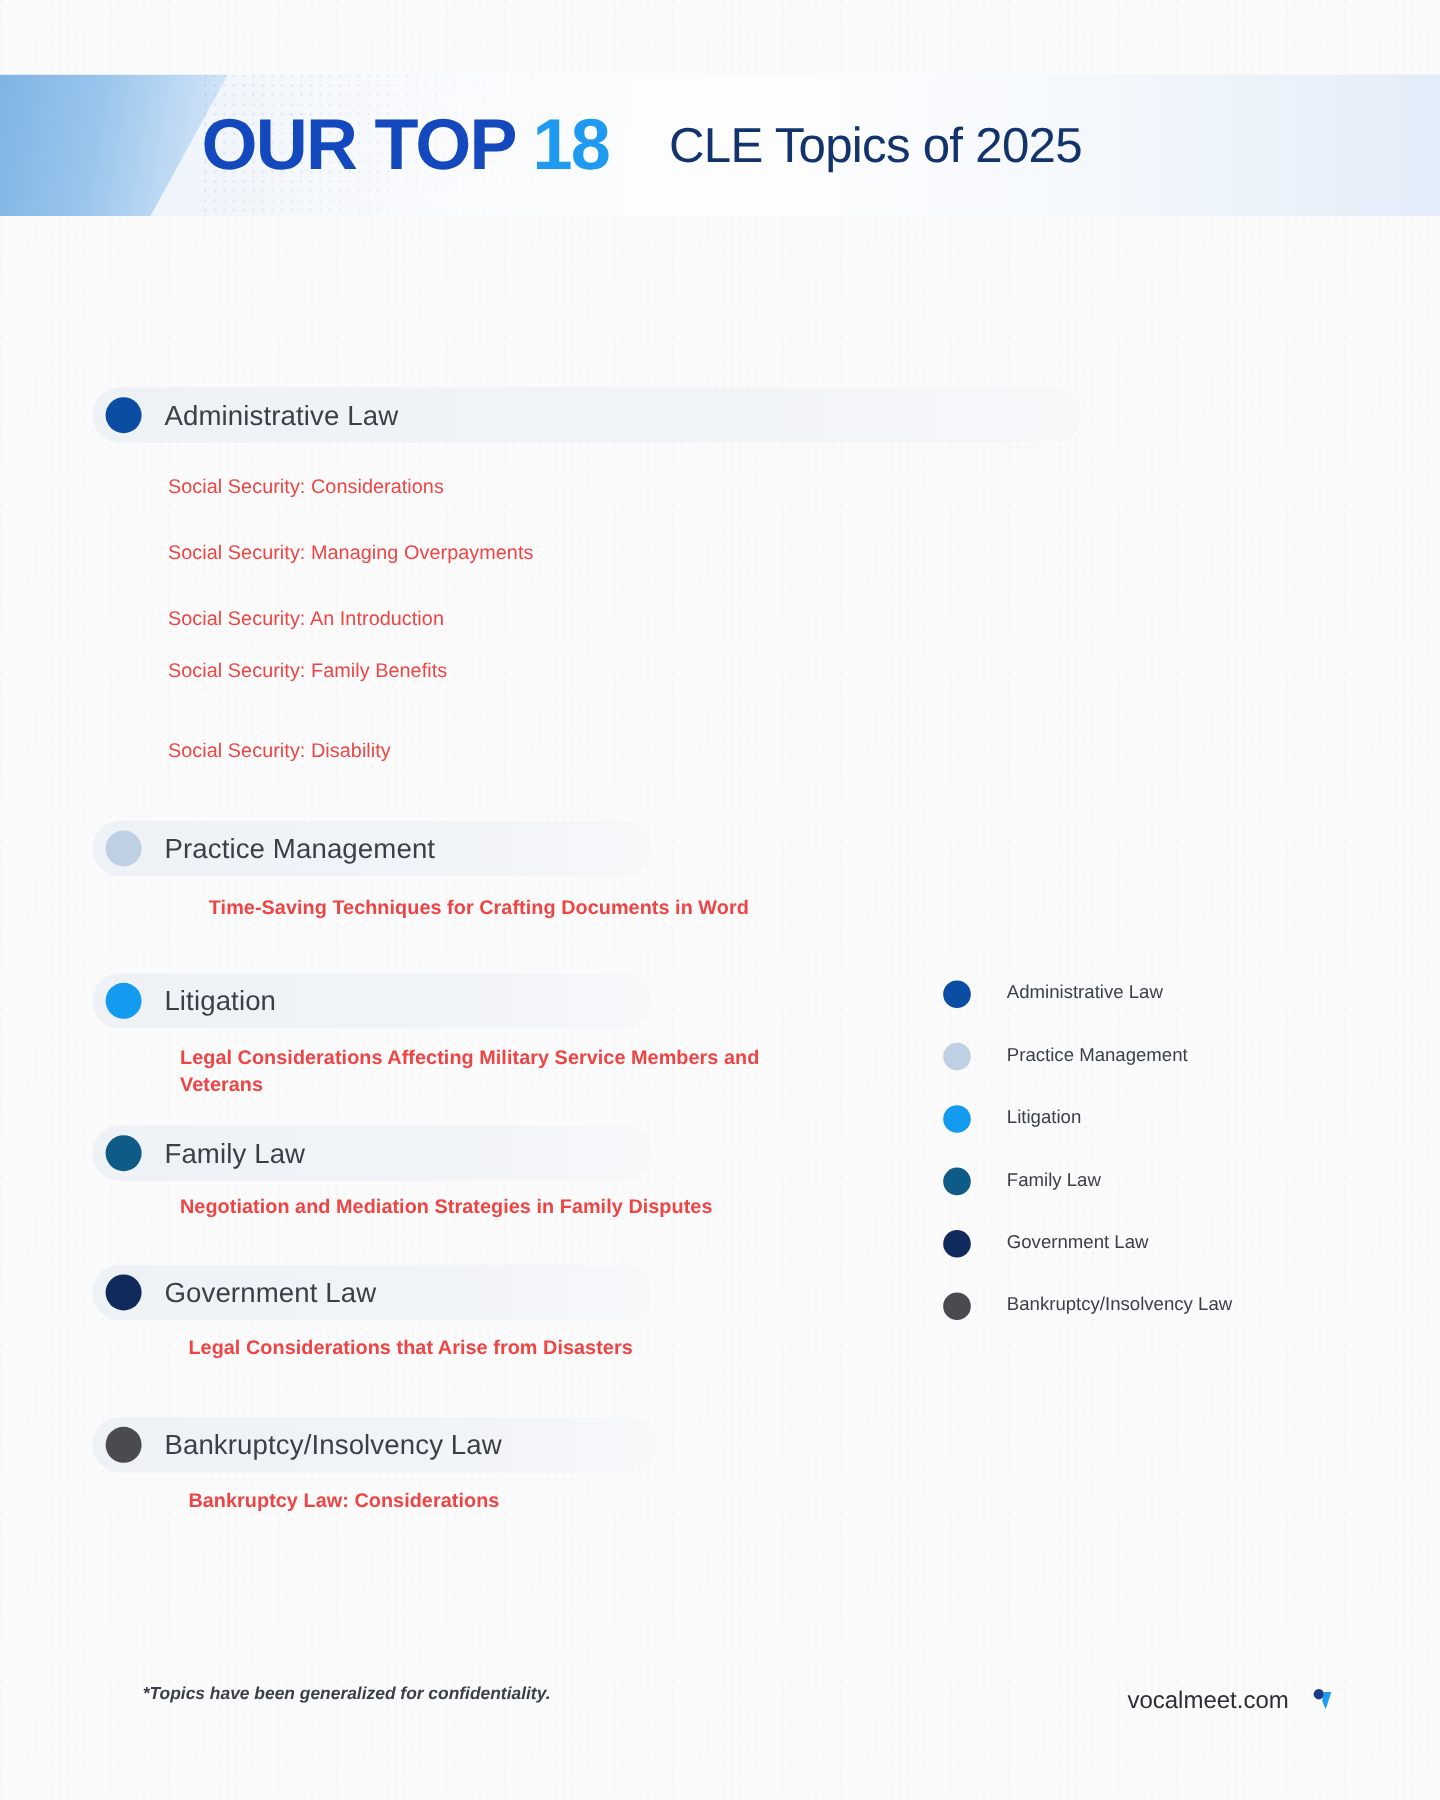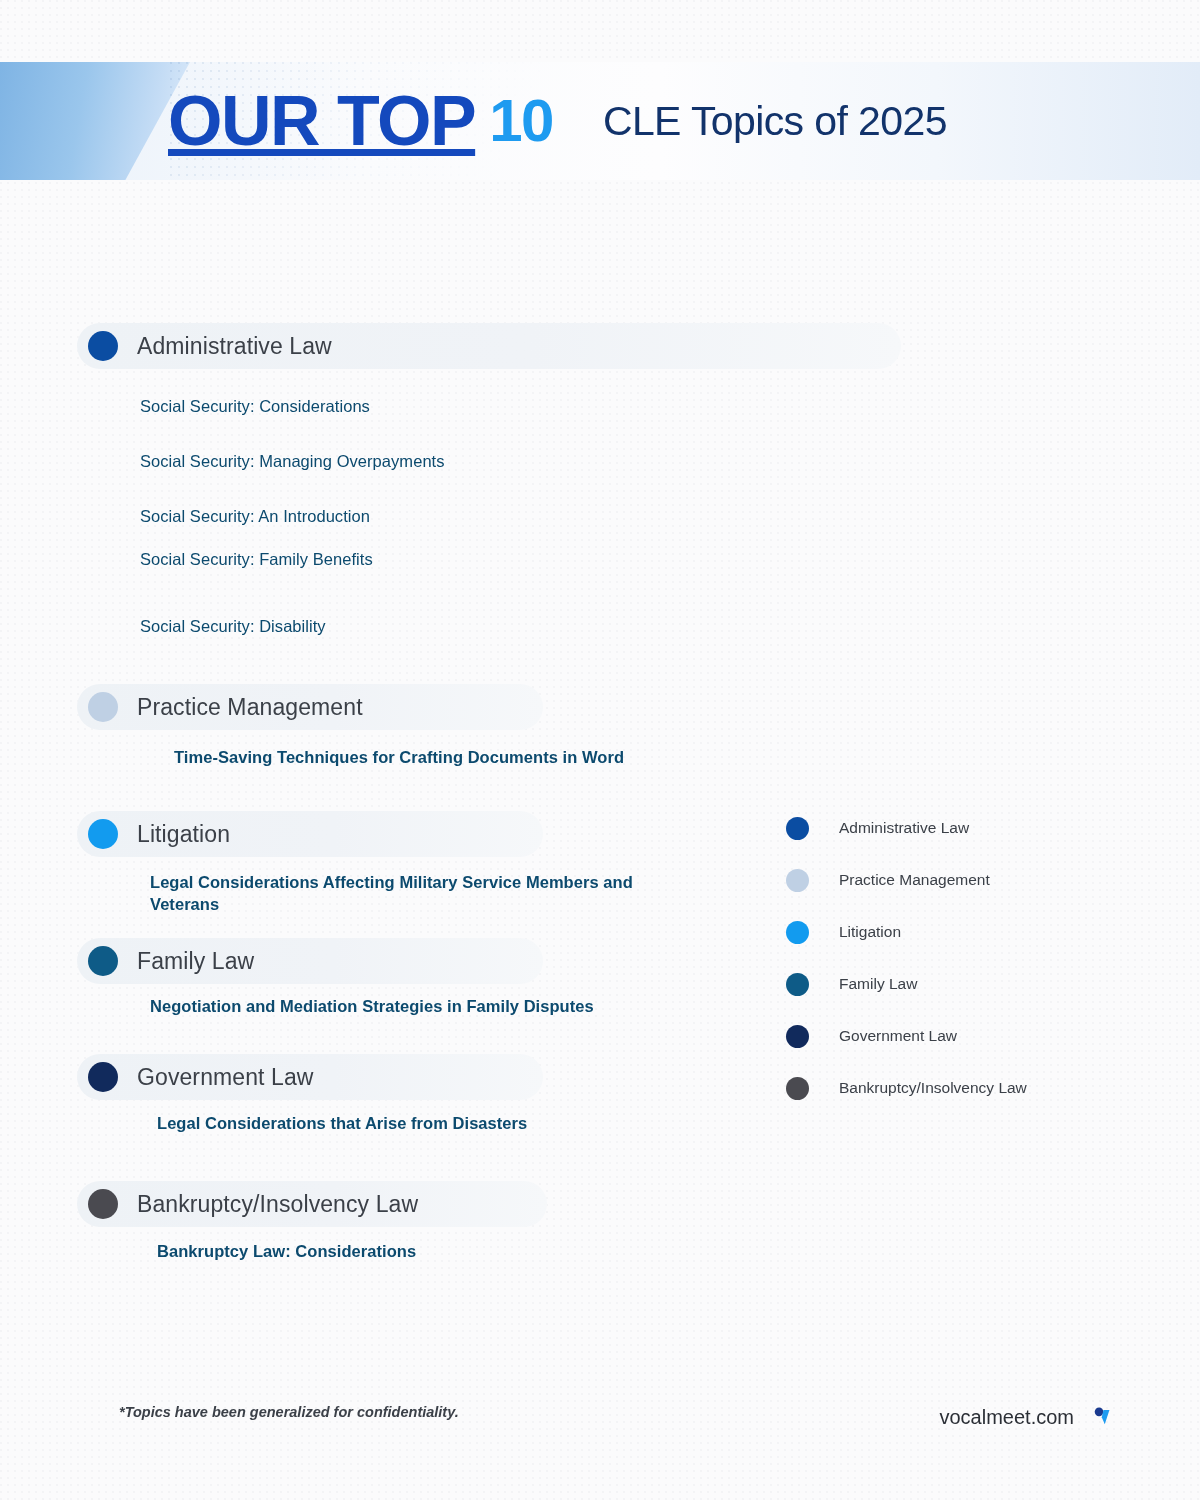"OUR TOP" .t-our { font-size: 70px -> 60px; text-decoration: underline -> none }
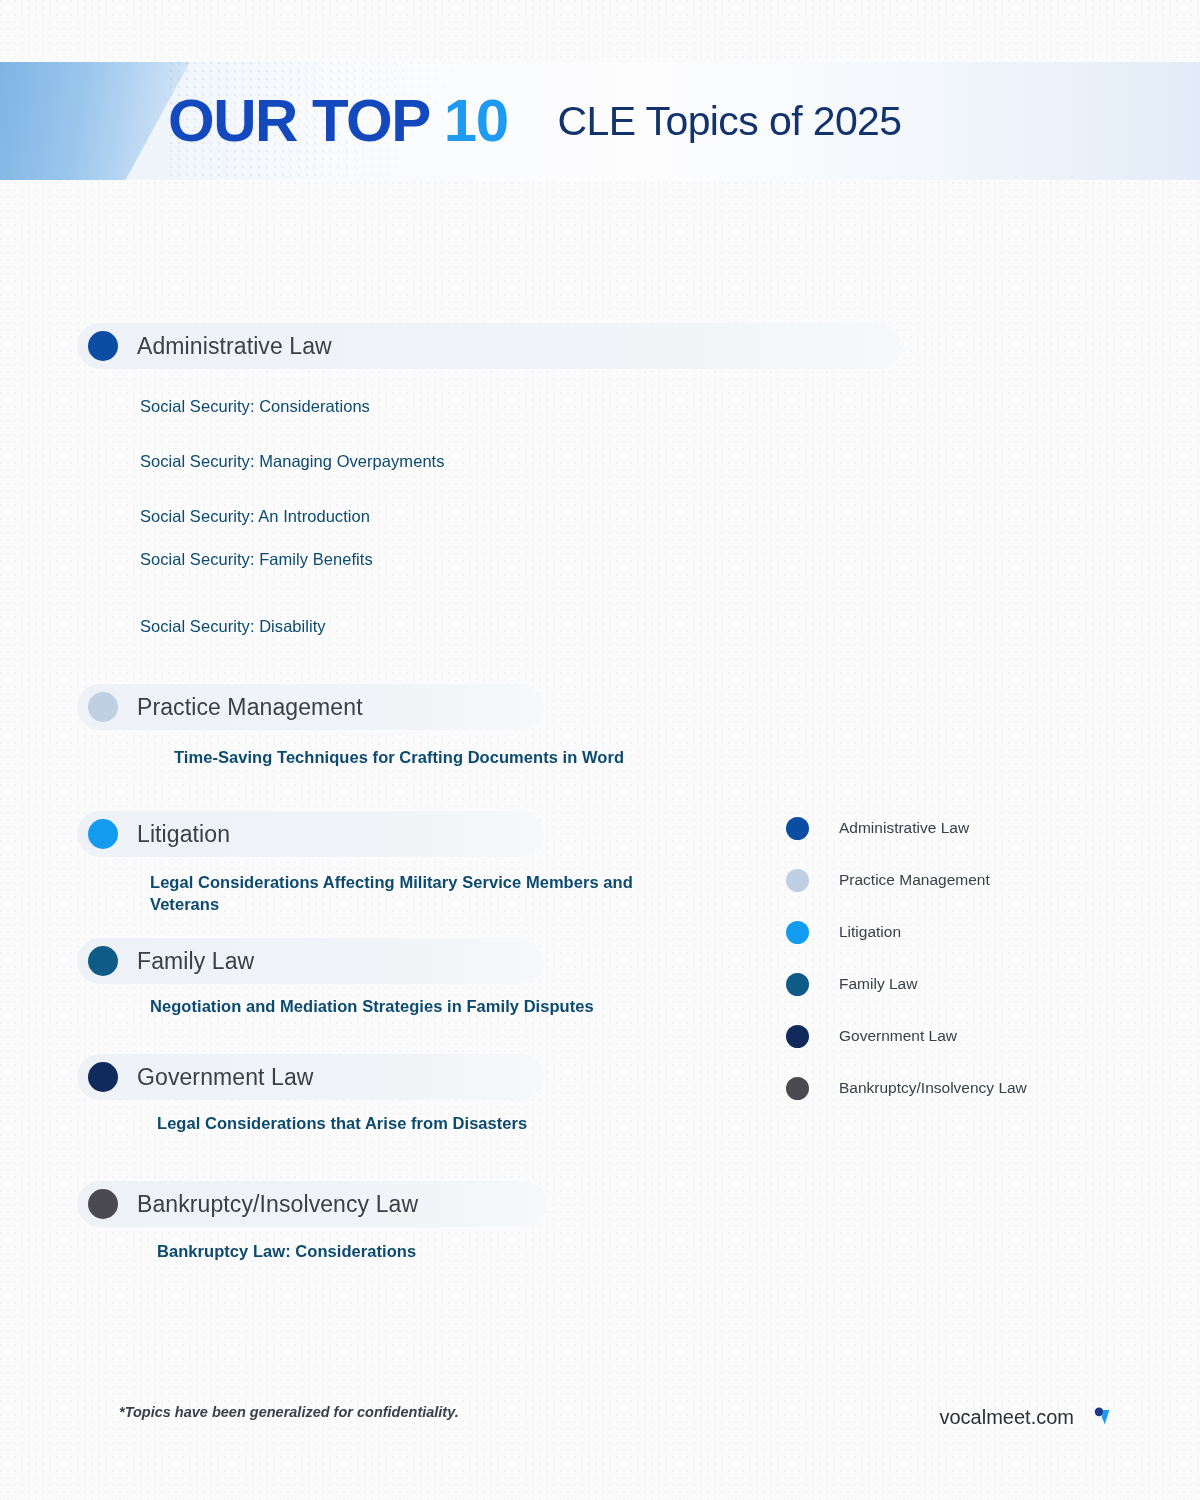"10" span.t-ten { text: 10 -> 18 }
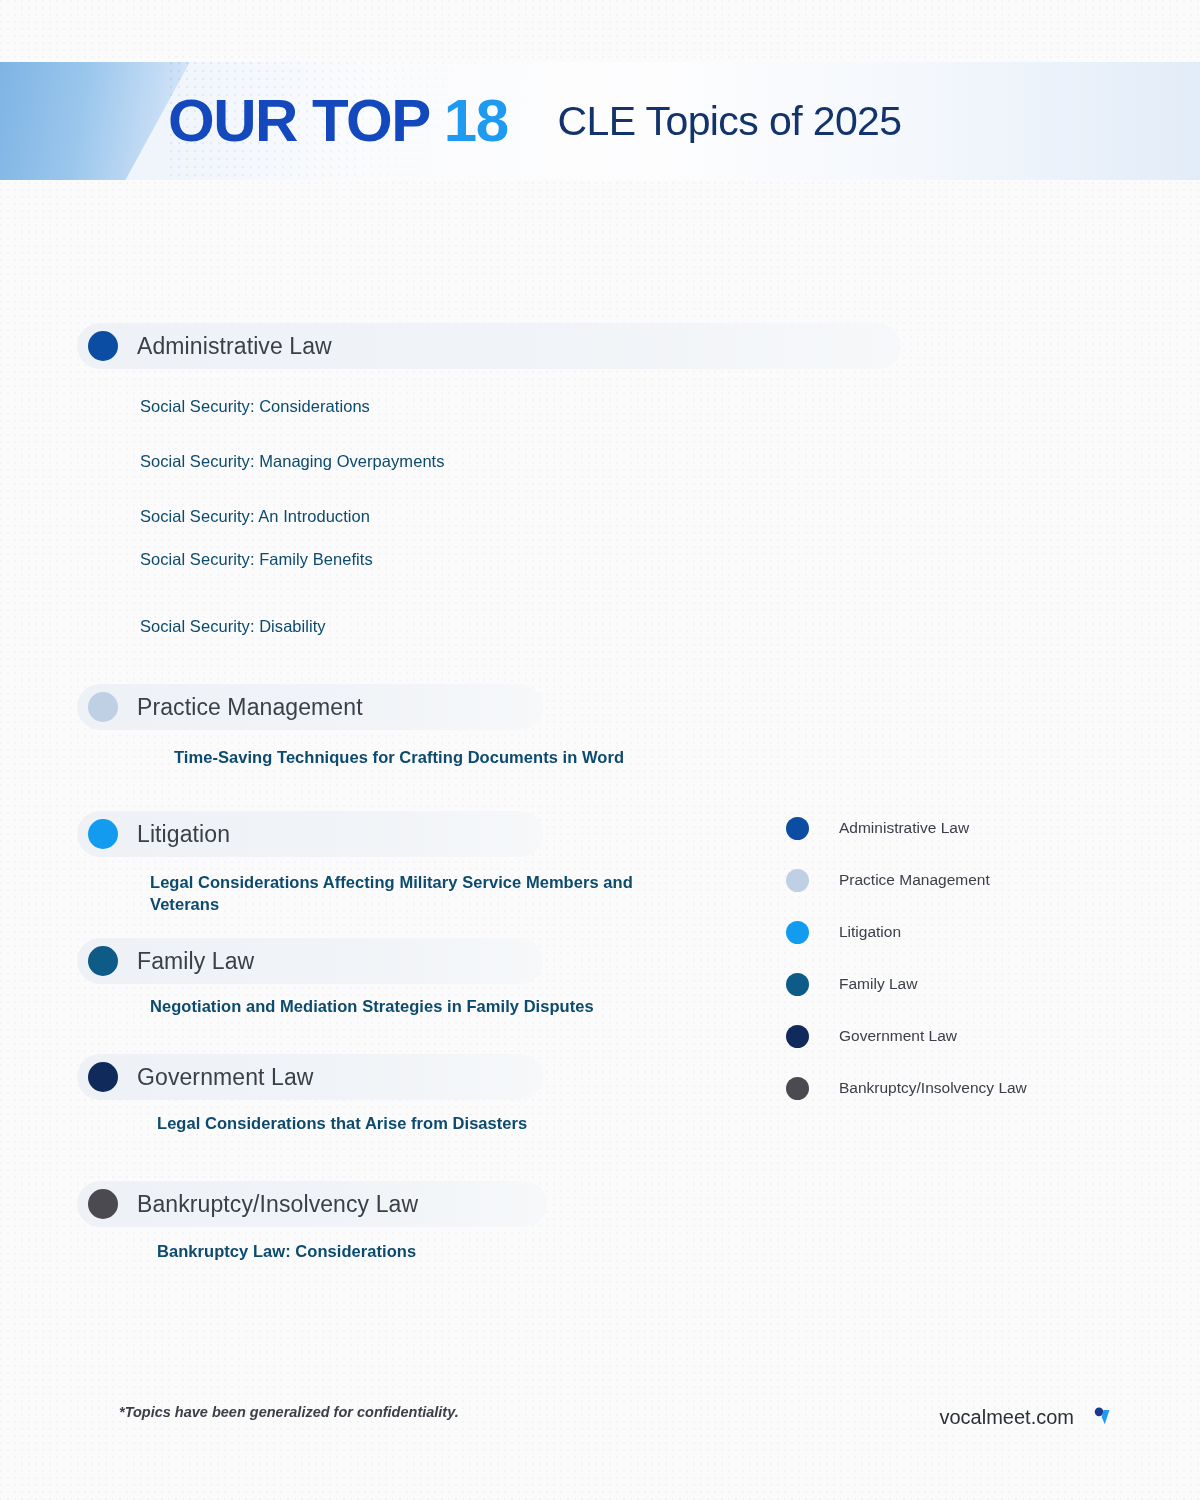"Social Security: Considerations" .item { color: #0c4a6e -> #ef4444 }
